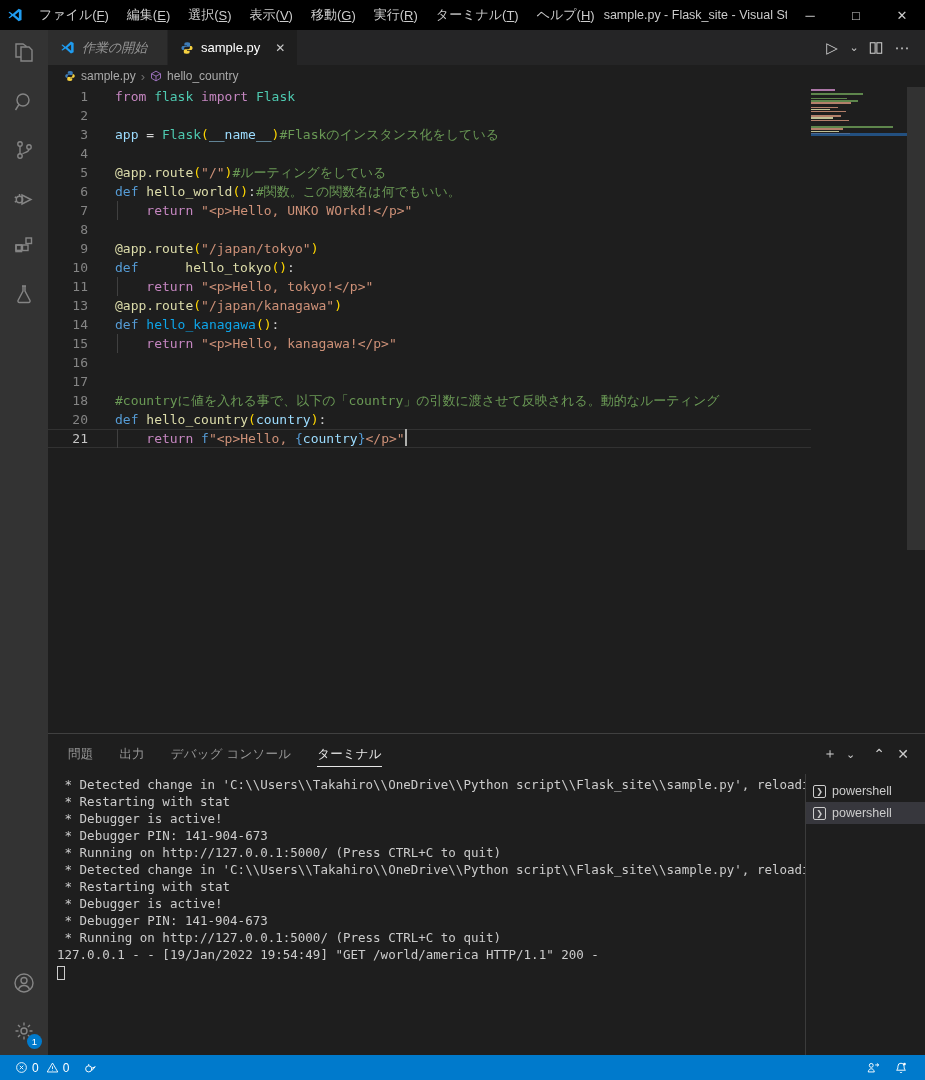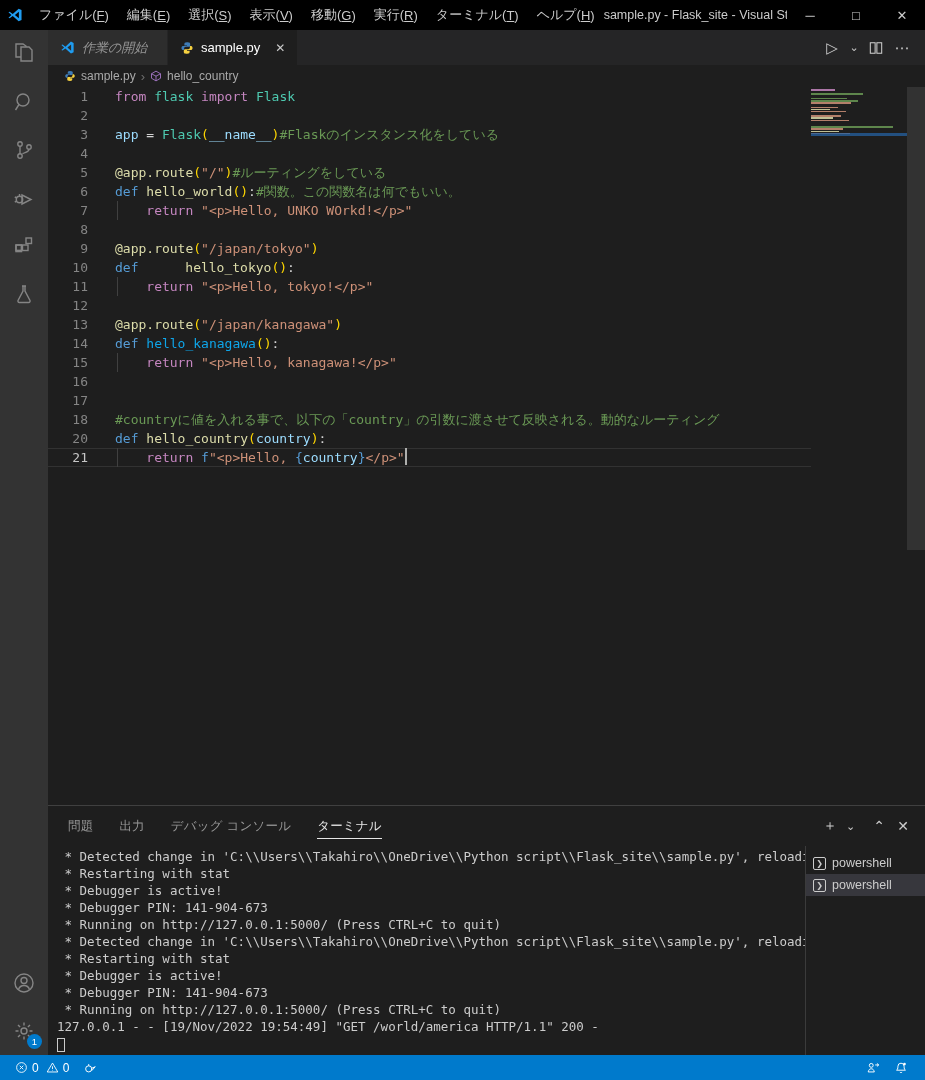"12" div.code-row { html: <div><span>12</span><span></span></div> -> none }
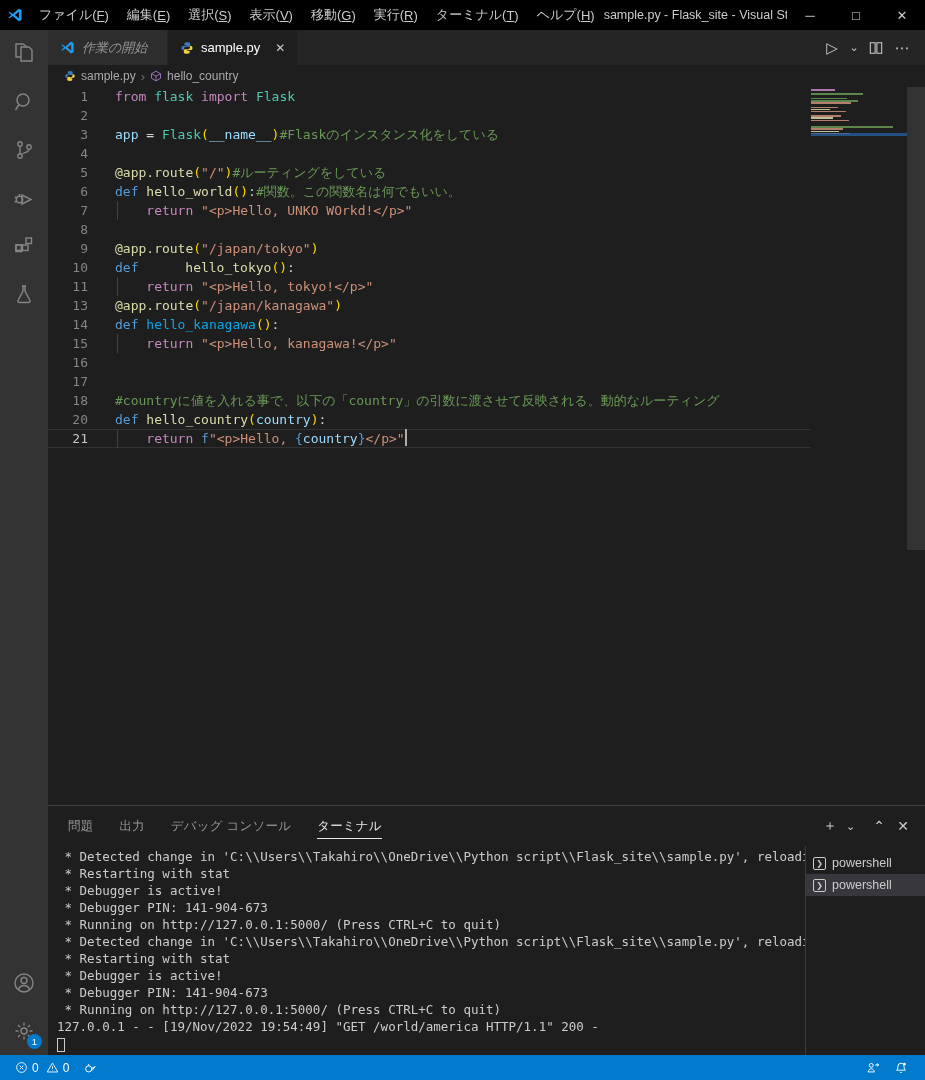"問題" .panel { height: 250px -> 322px }
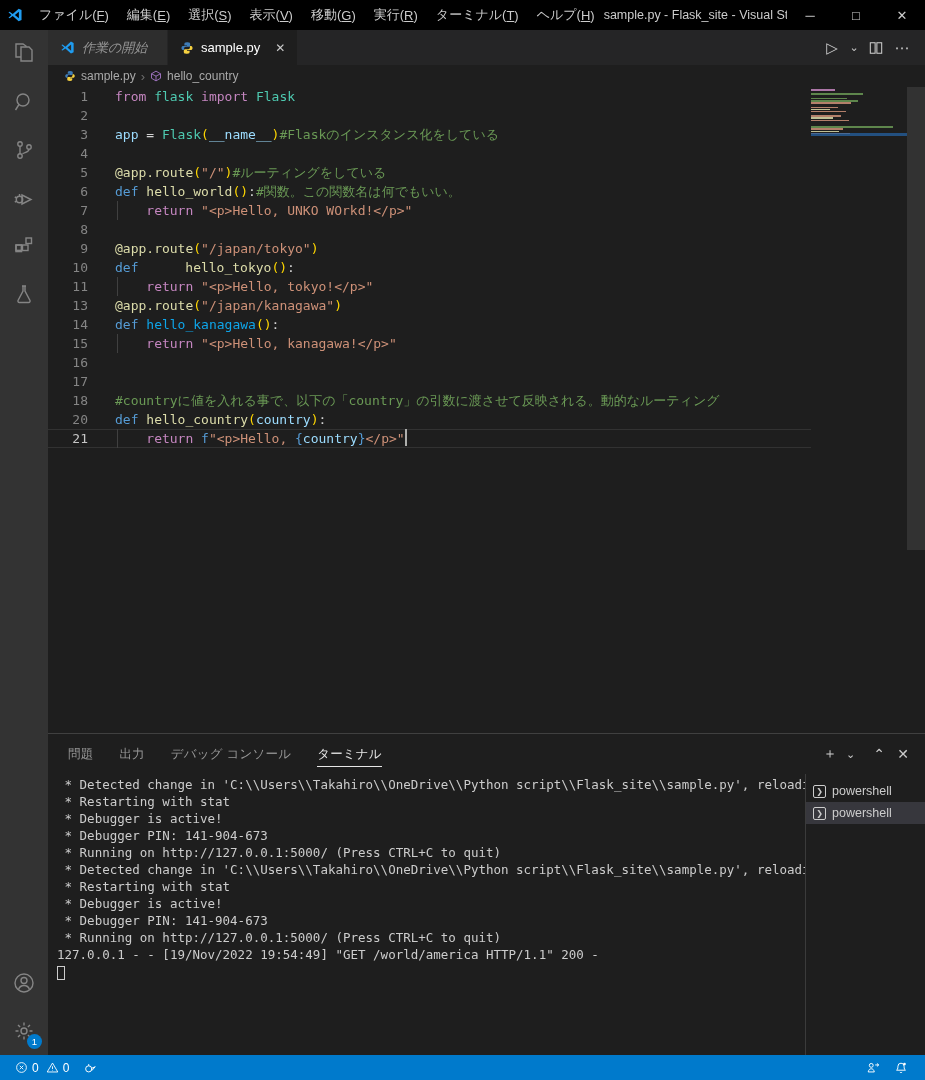"127.0.0.1 - - [19/Nov/2022 19:54:49]" div.term-line { text: 19/Nov/2022 -> 19/Jan/2022 }
